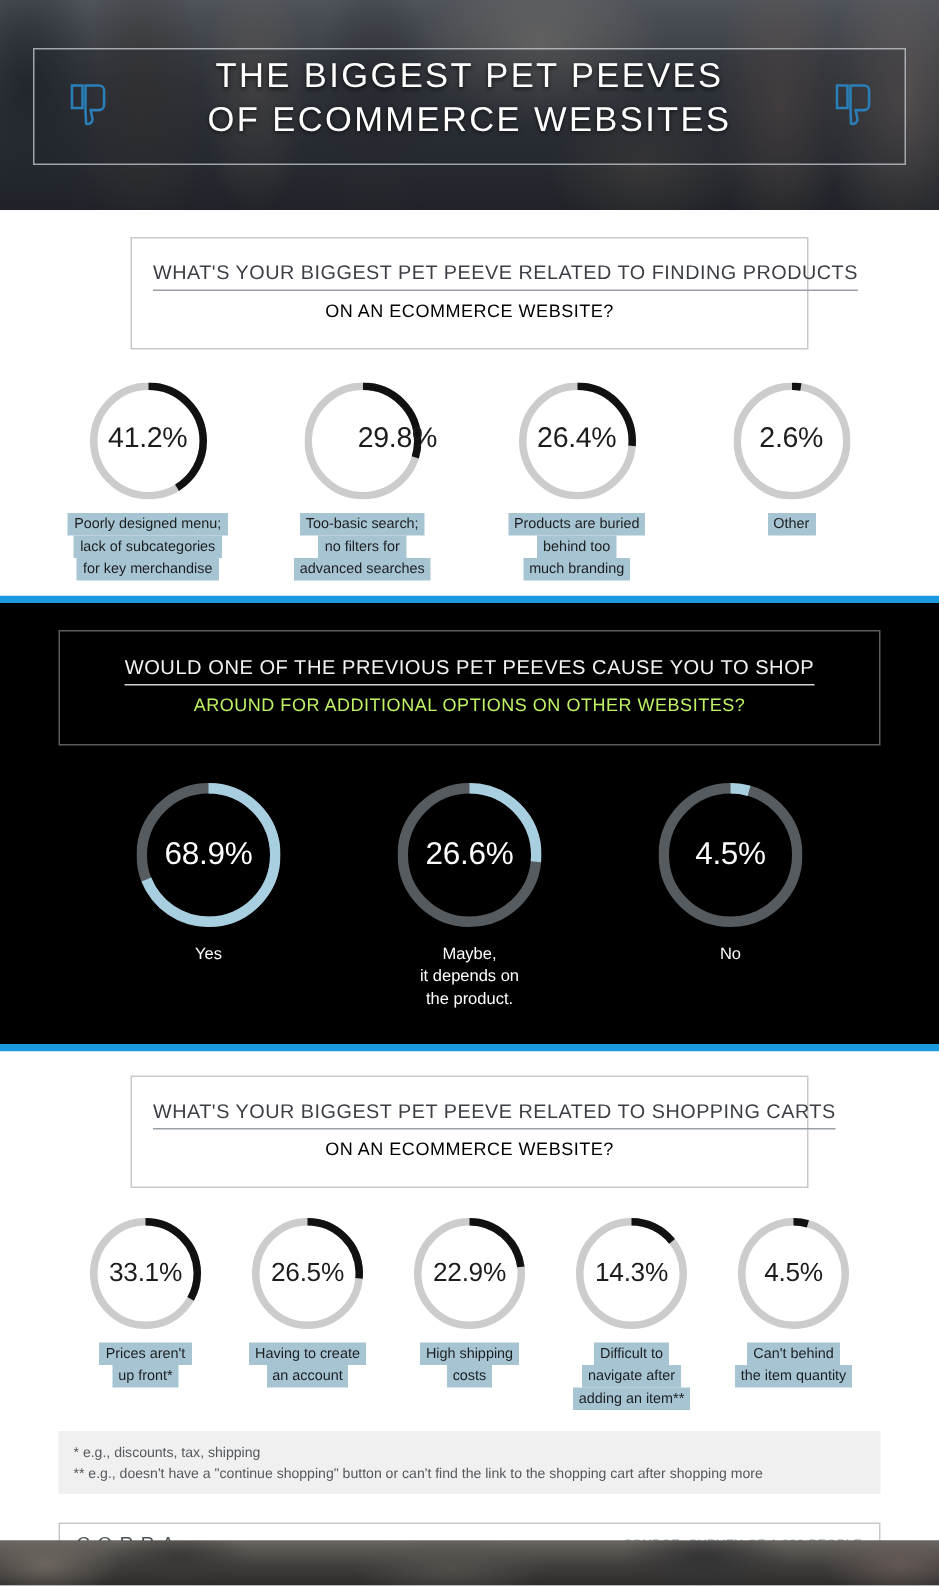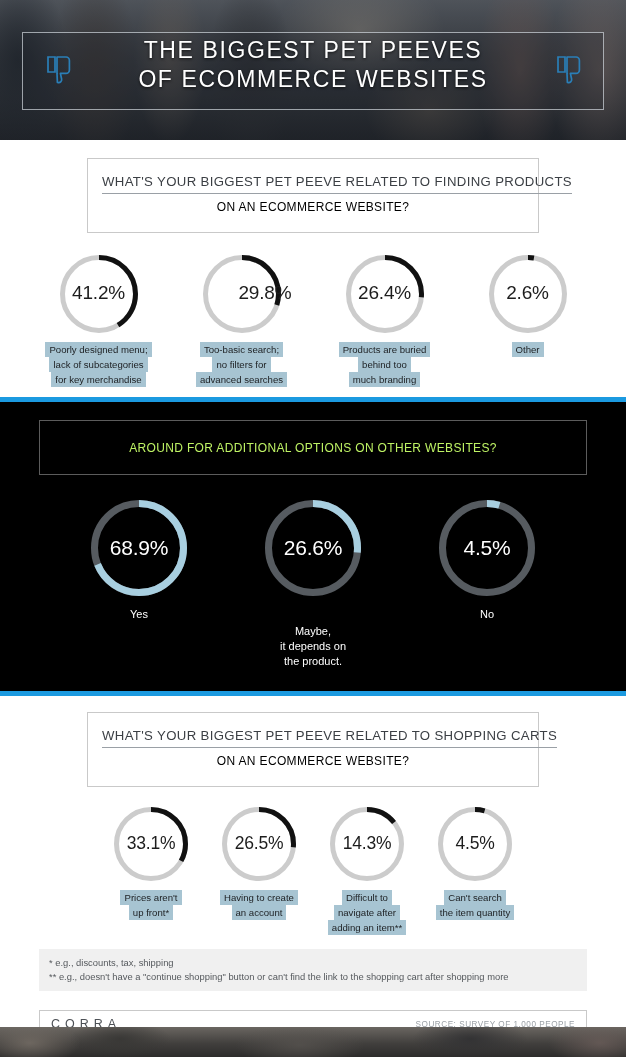"WOULD ONE OF THE PREVIOUS" span.line1 { html: none -> <span>WOULD ONE OF THE PREVIOUS PET PEEVES CAUSE YOU TO SHOP</span> }
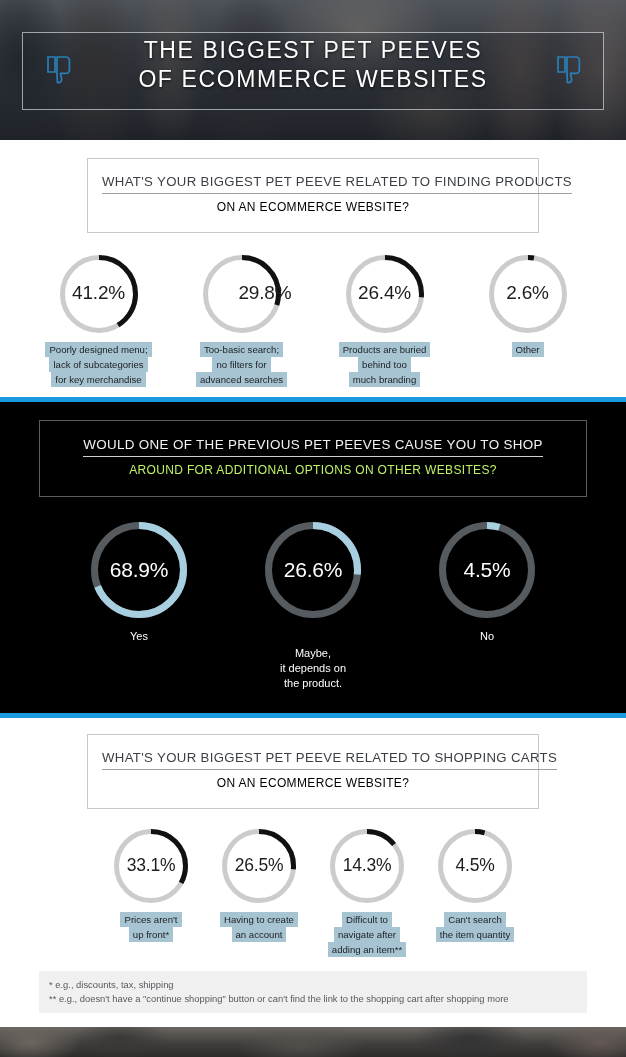"26.6%" div.donut-cell { gap: 17px -> none }
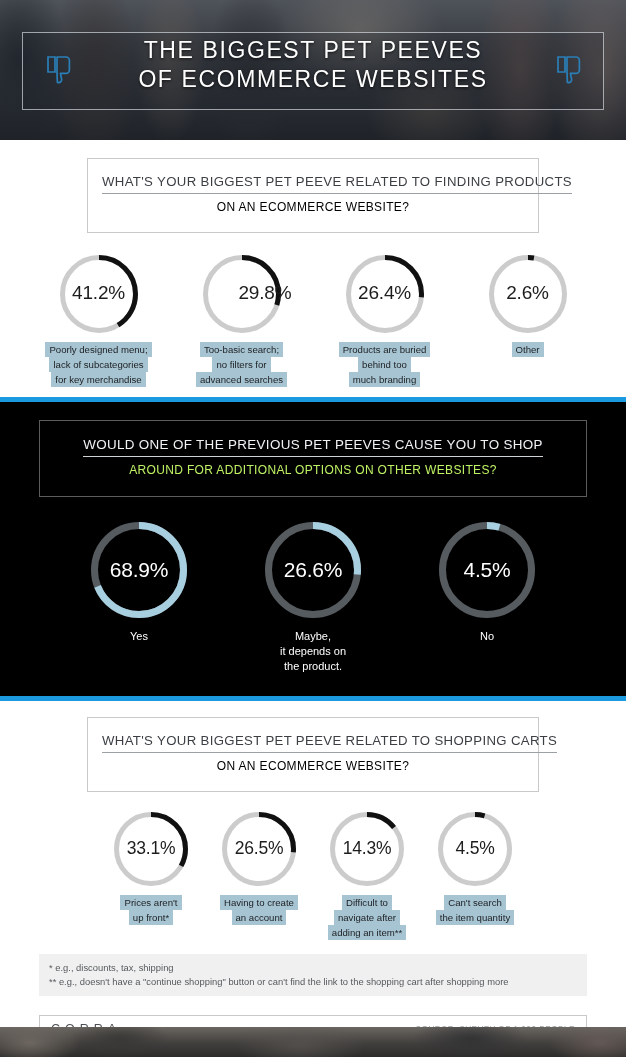"22.9%" div.donut-cell { html: none -> <div> <div><svg> <circle></circle> <circle></circle> </svg><div>22.9%</div></div> <div> <div><span>High shipping</span></div> <div><span>costs</span></div> </div> </div> }
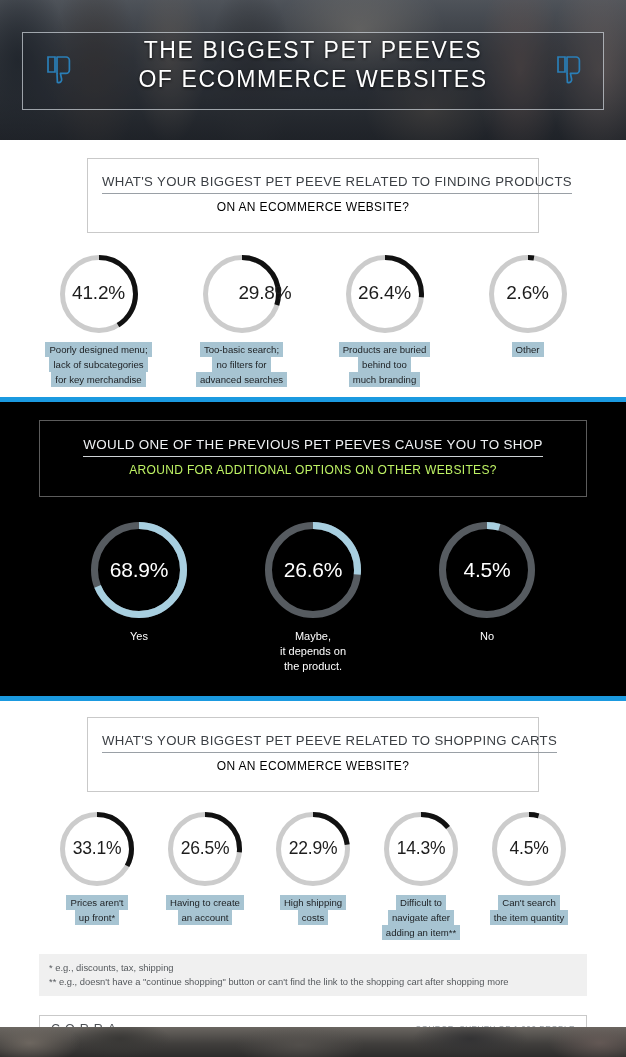"Can't search" span { text: search -> behind }
